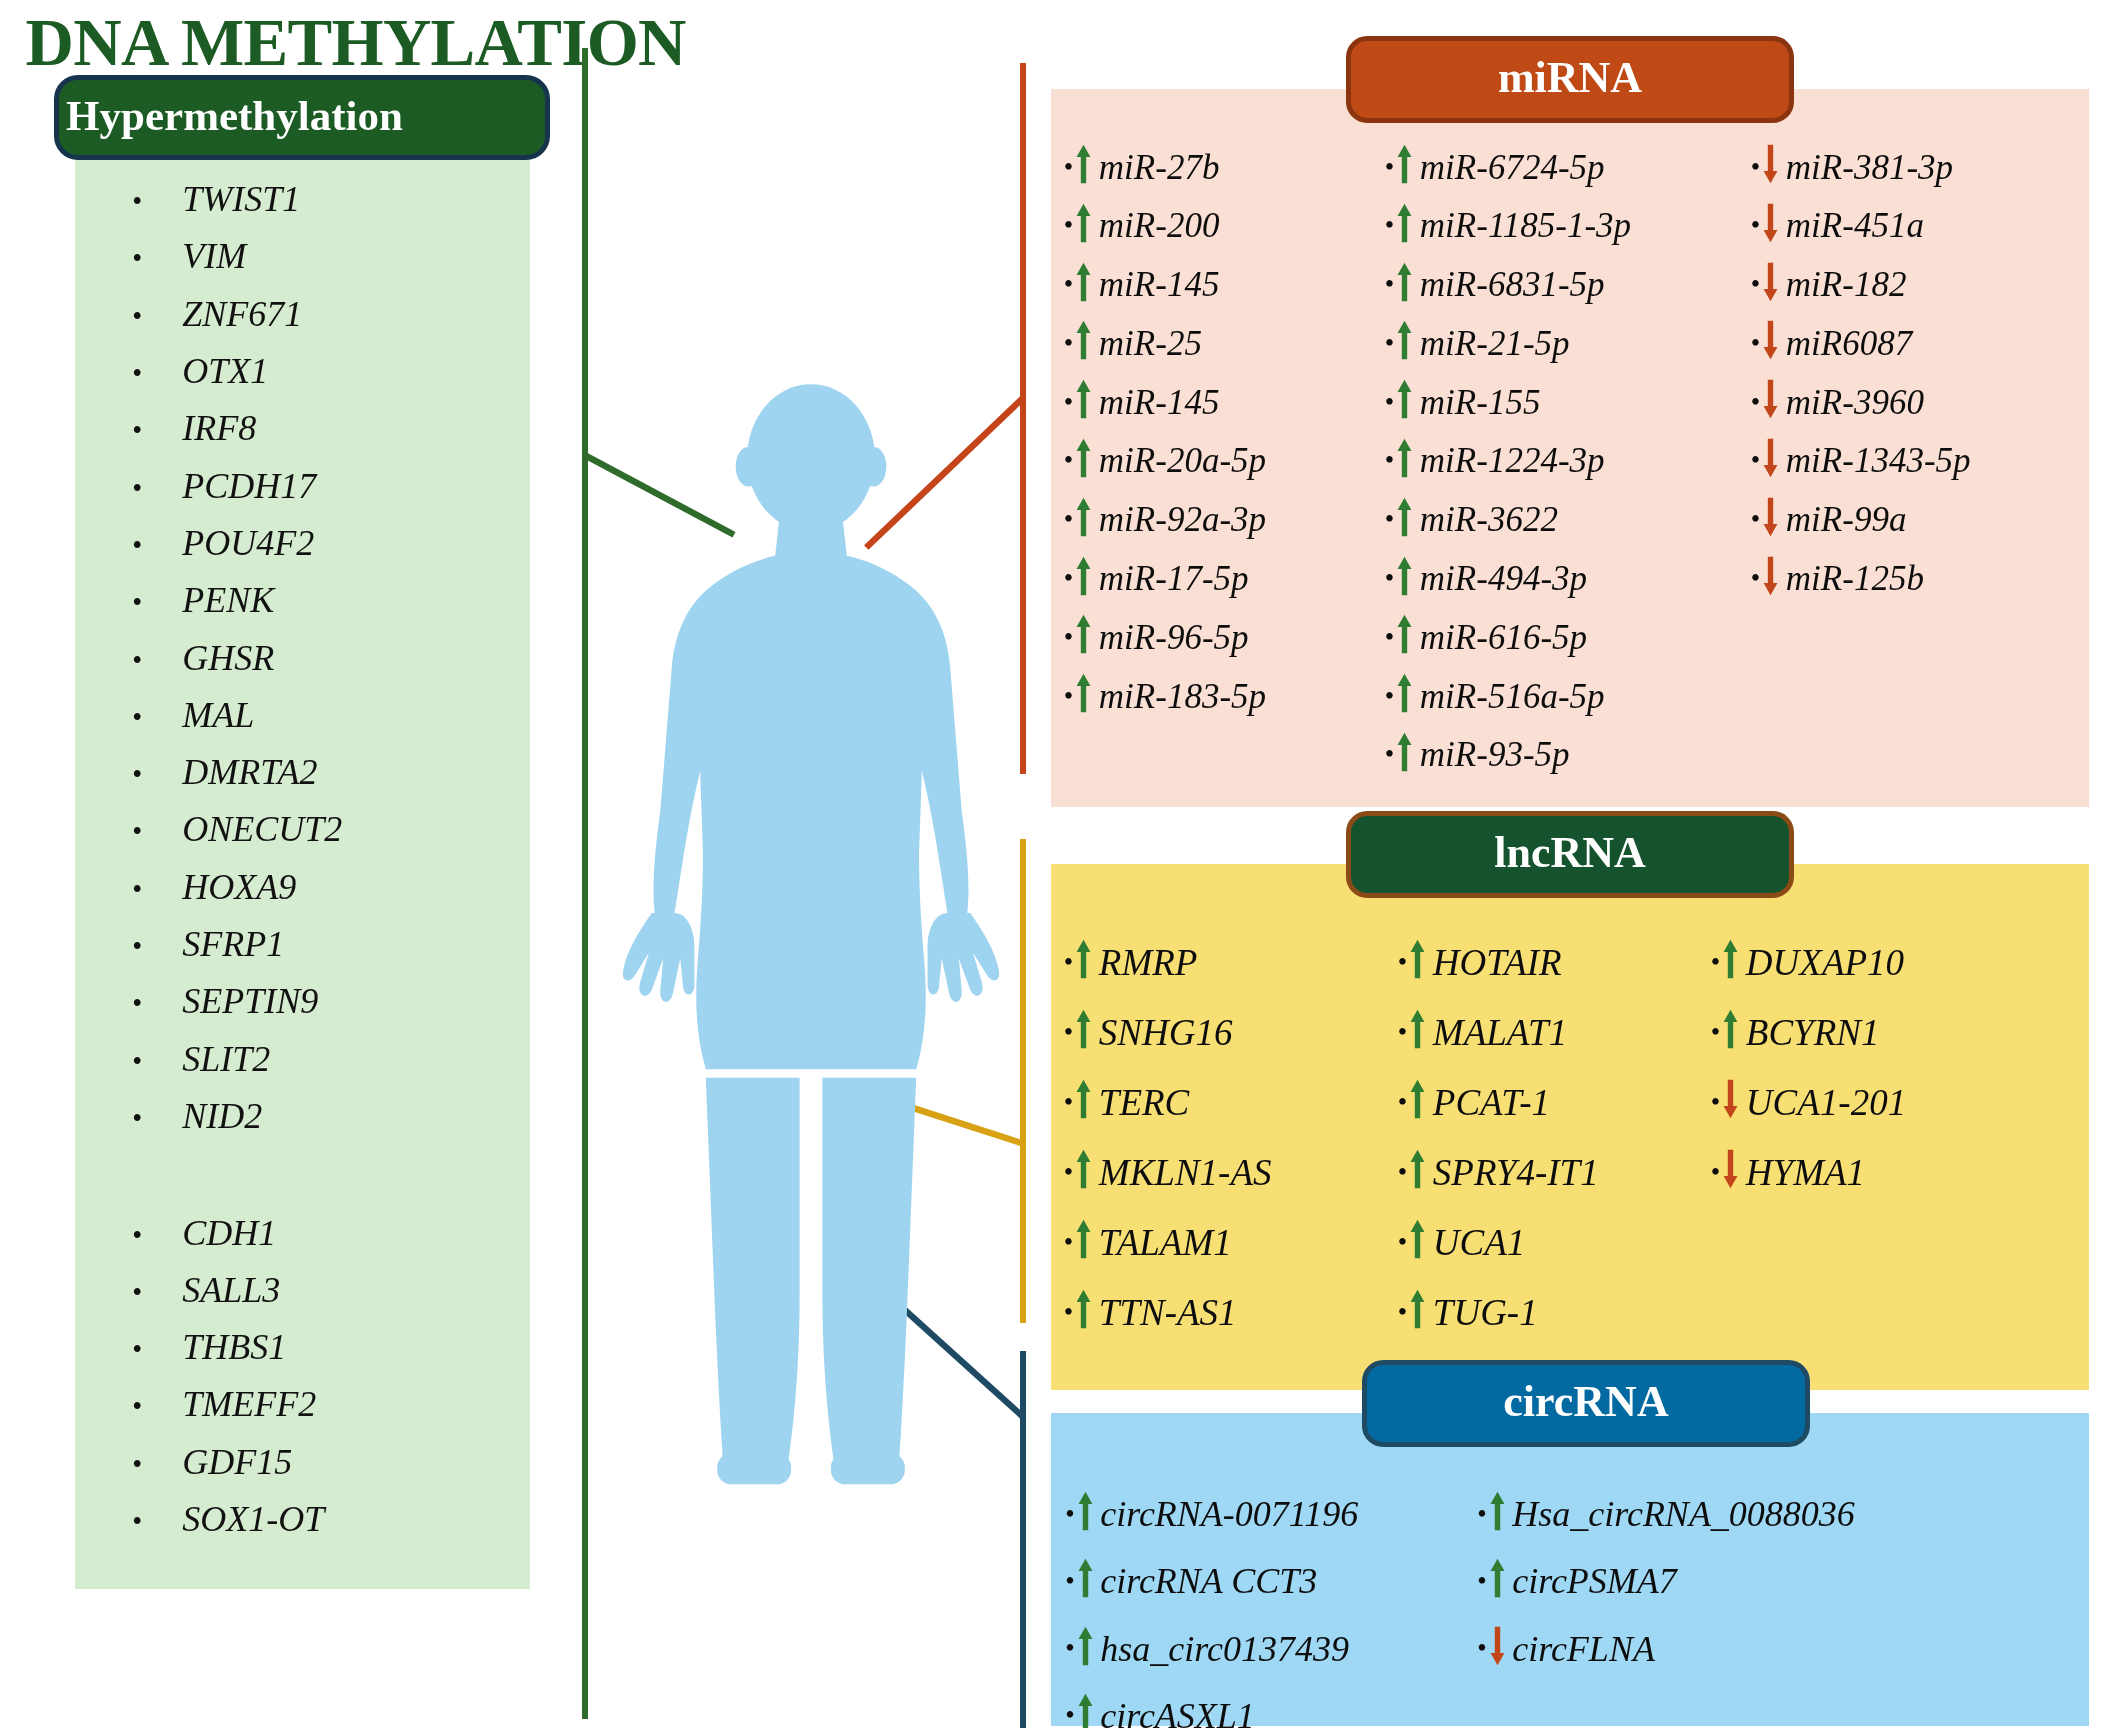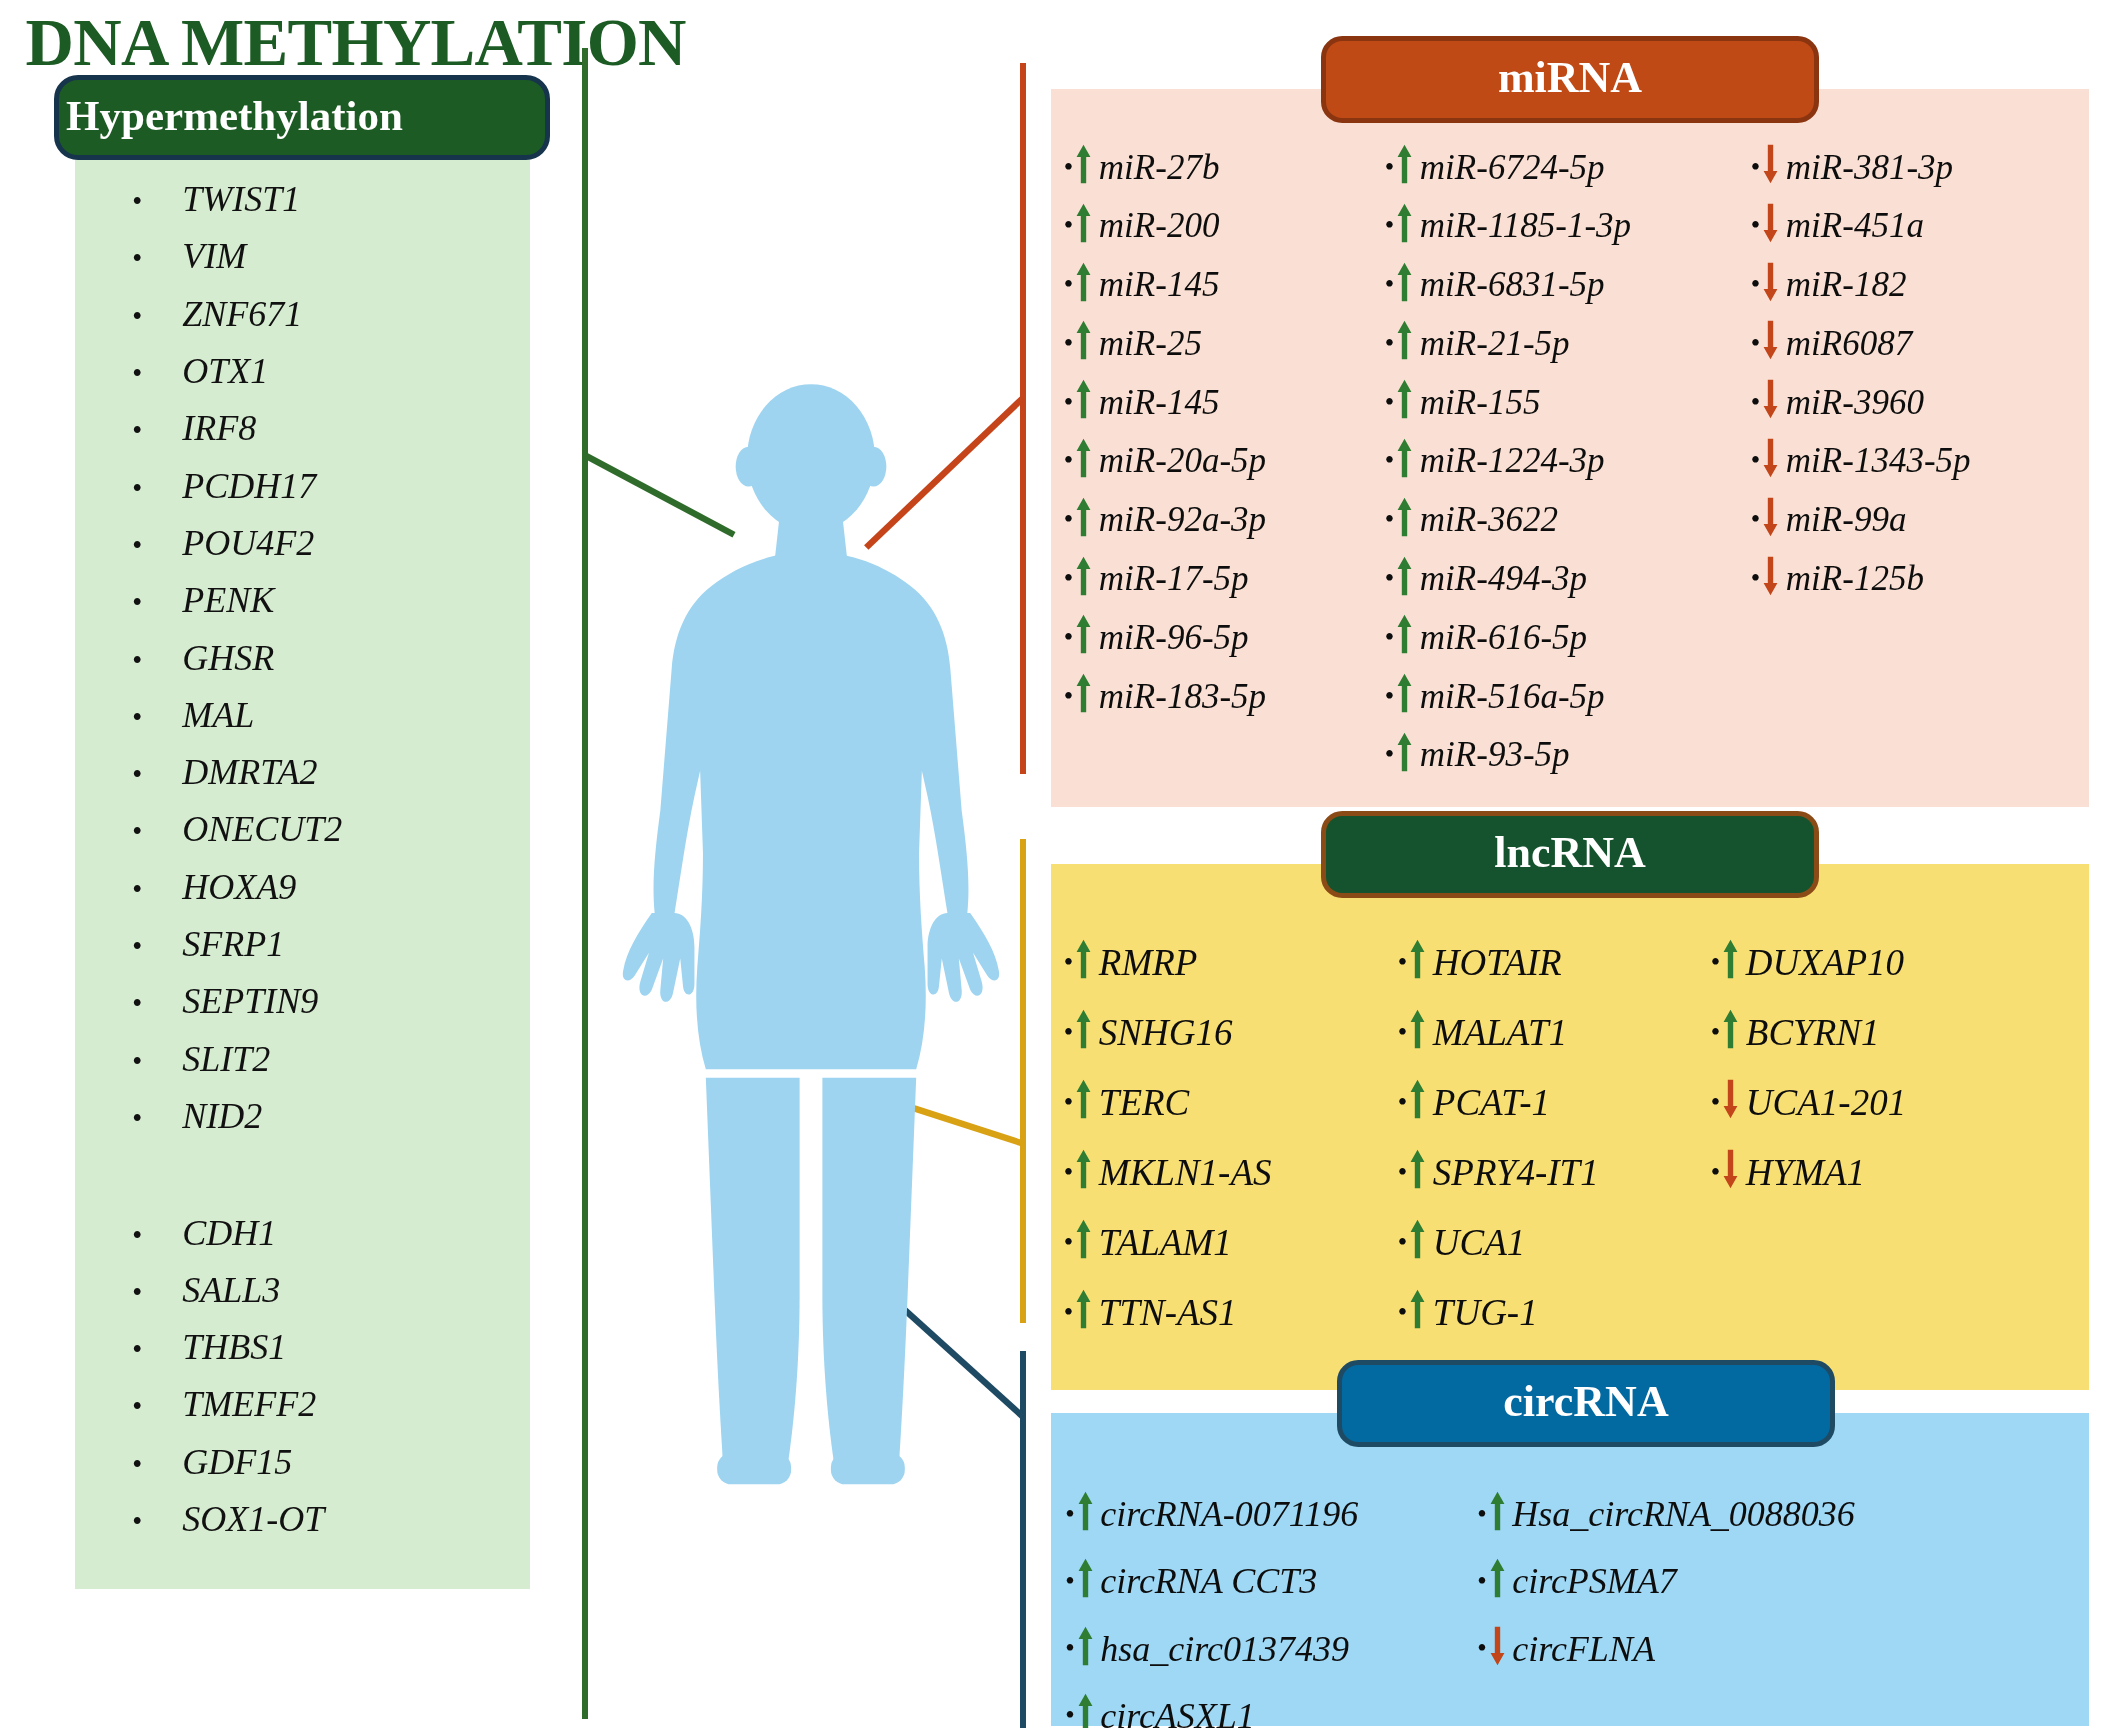"miRNA" .rna-header { width: 498px -> 448px }
